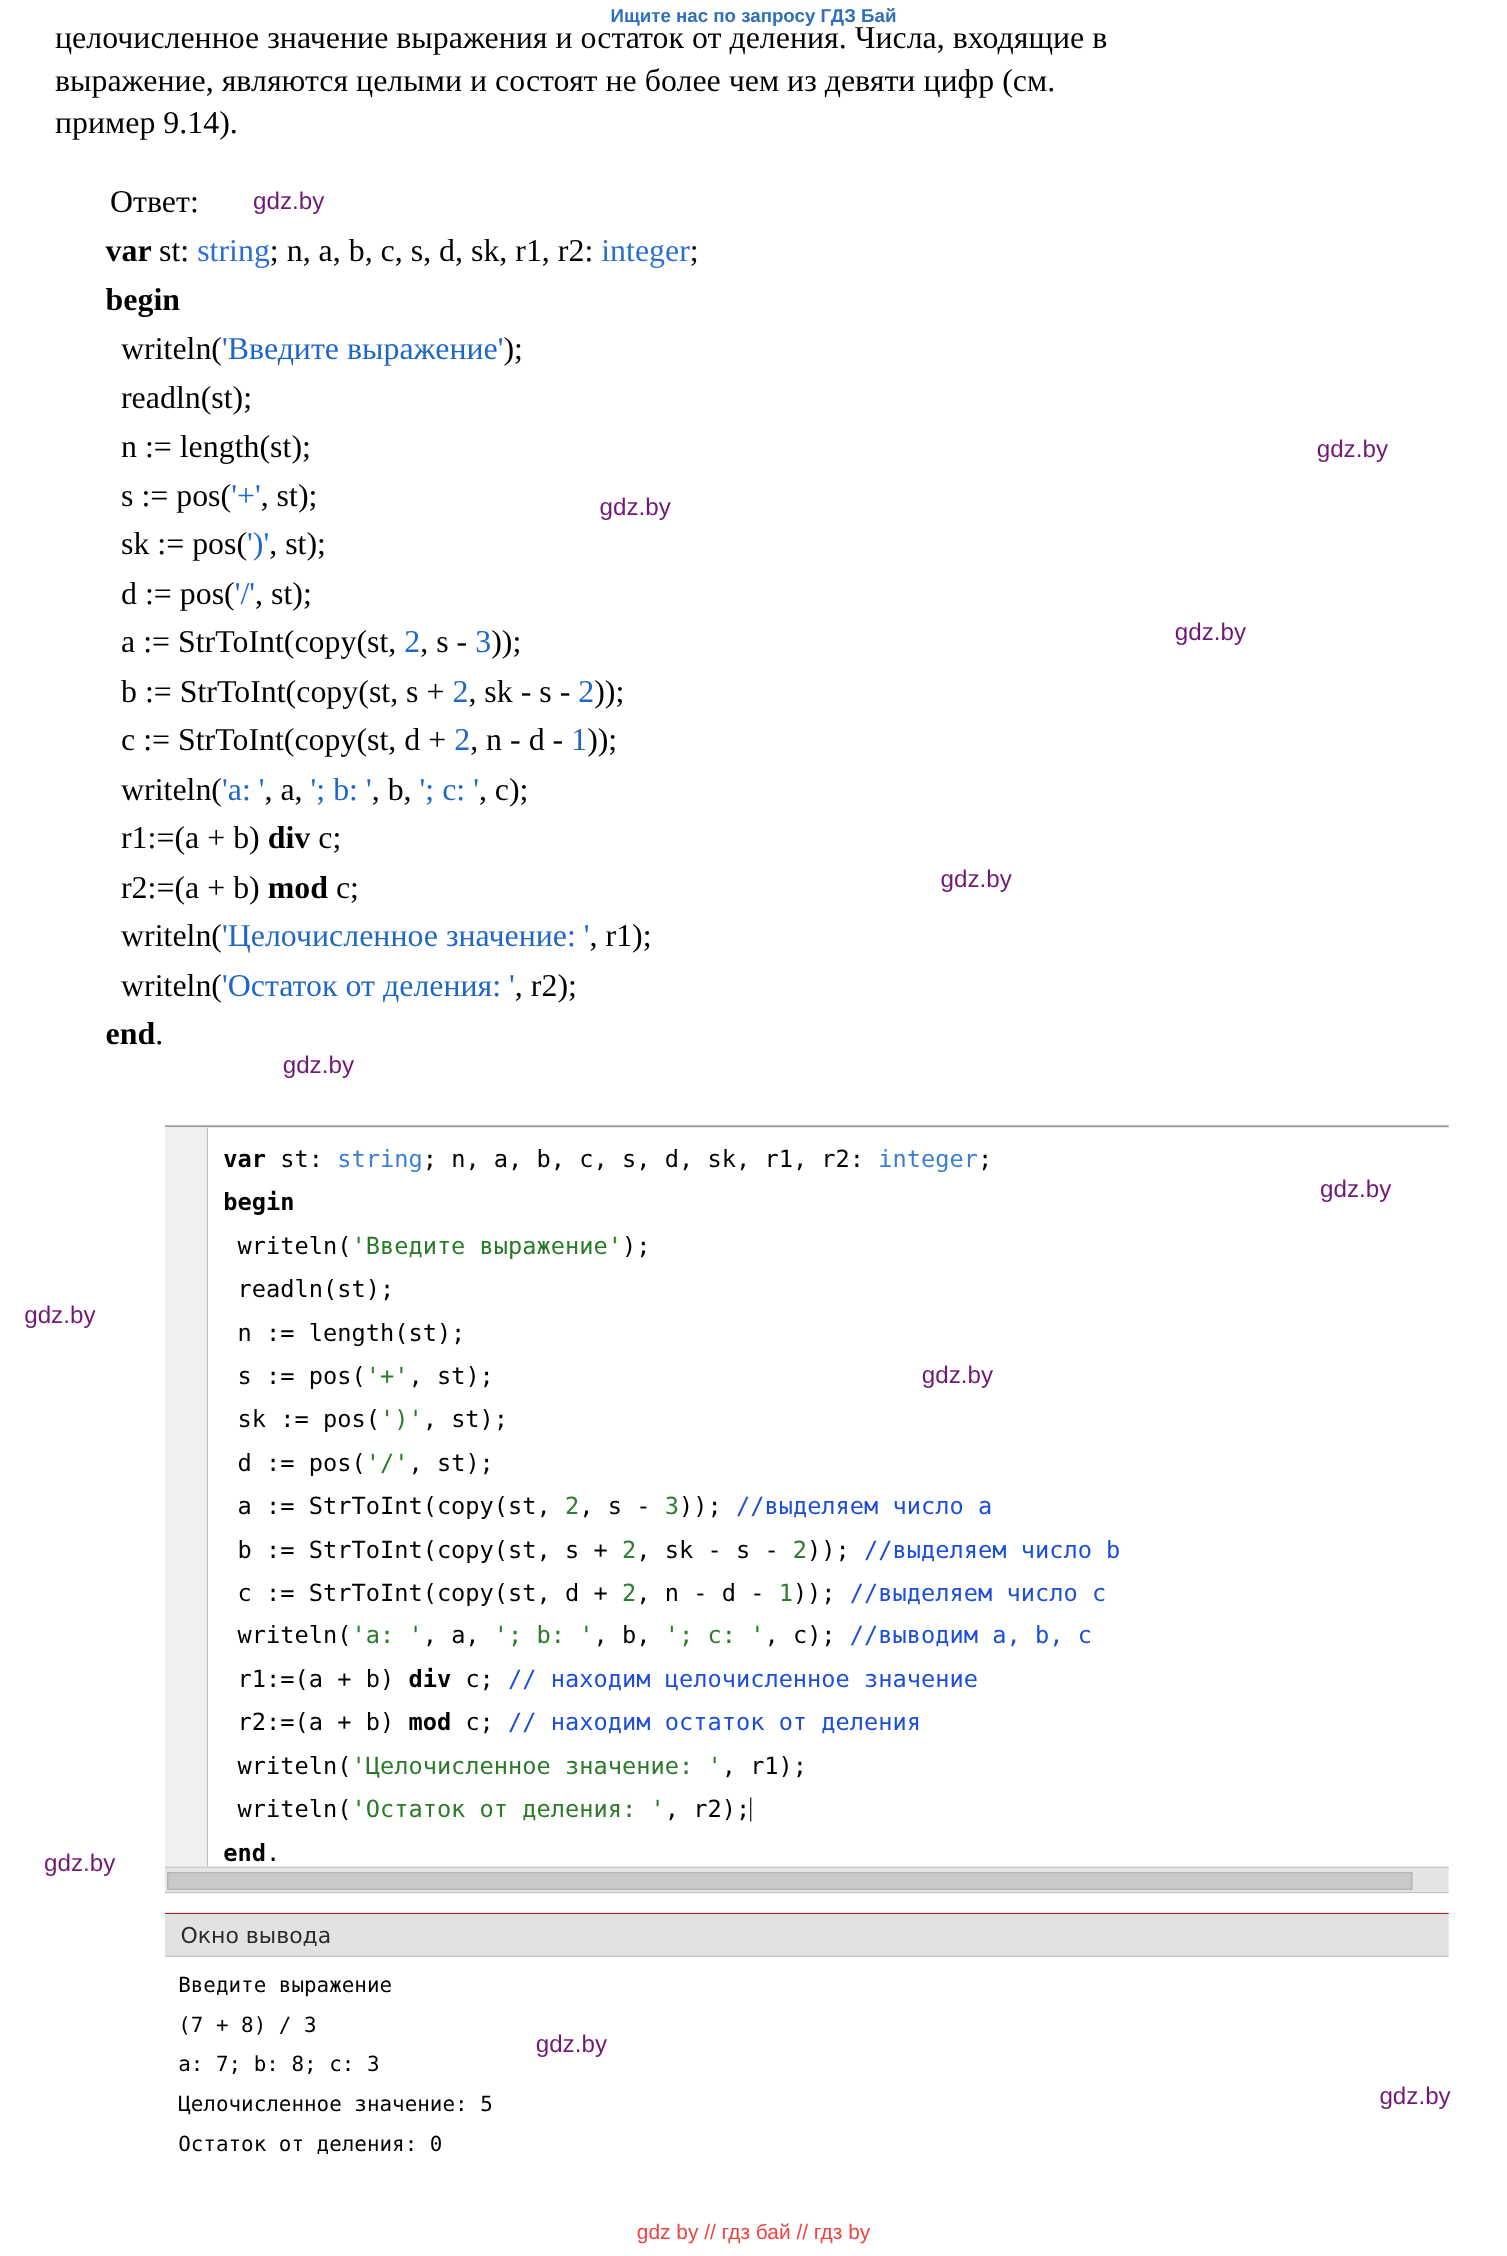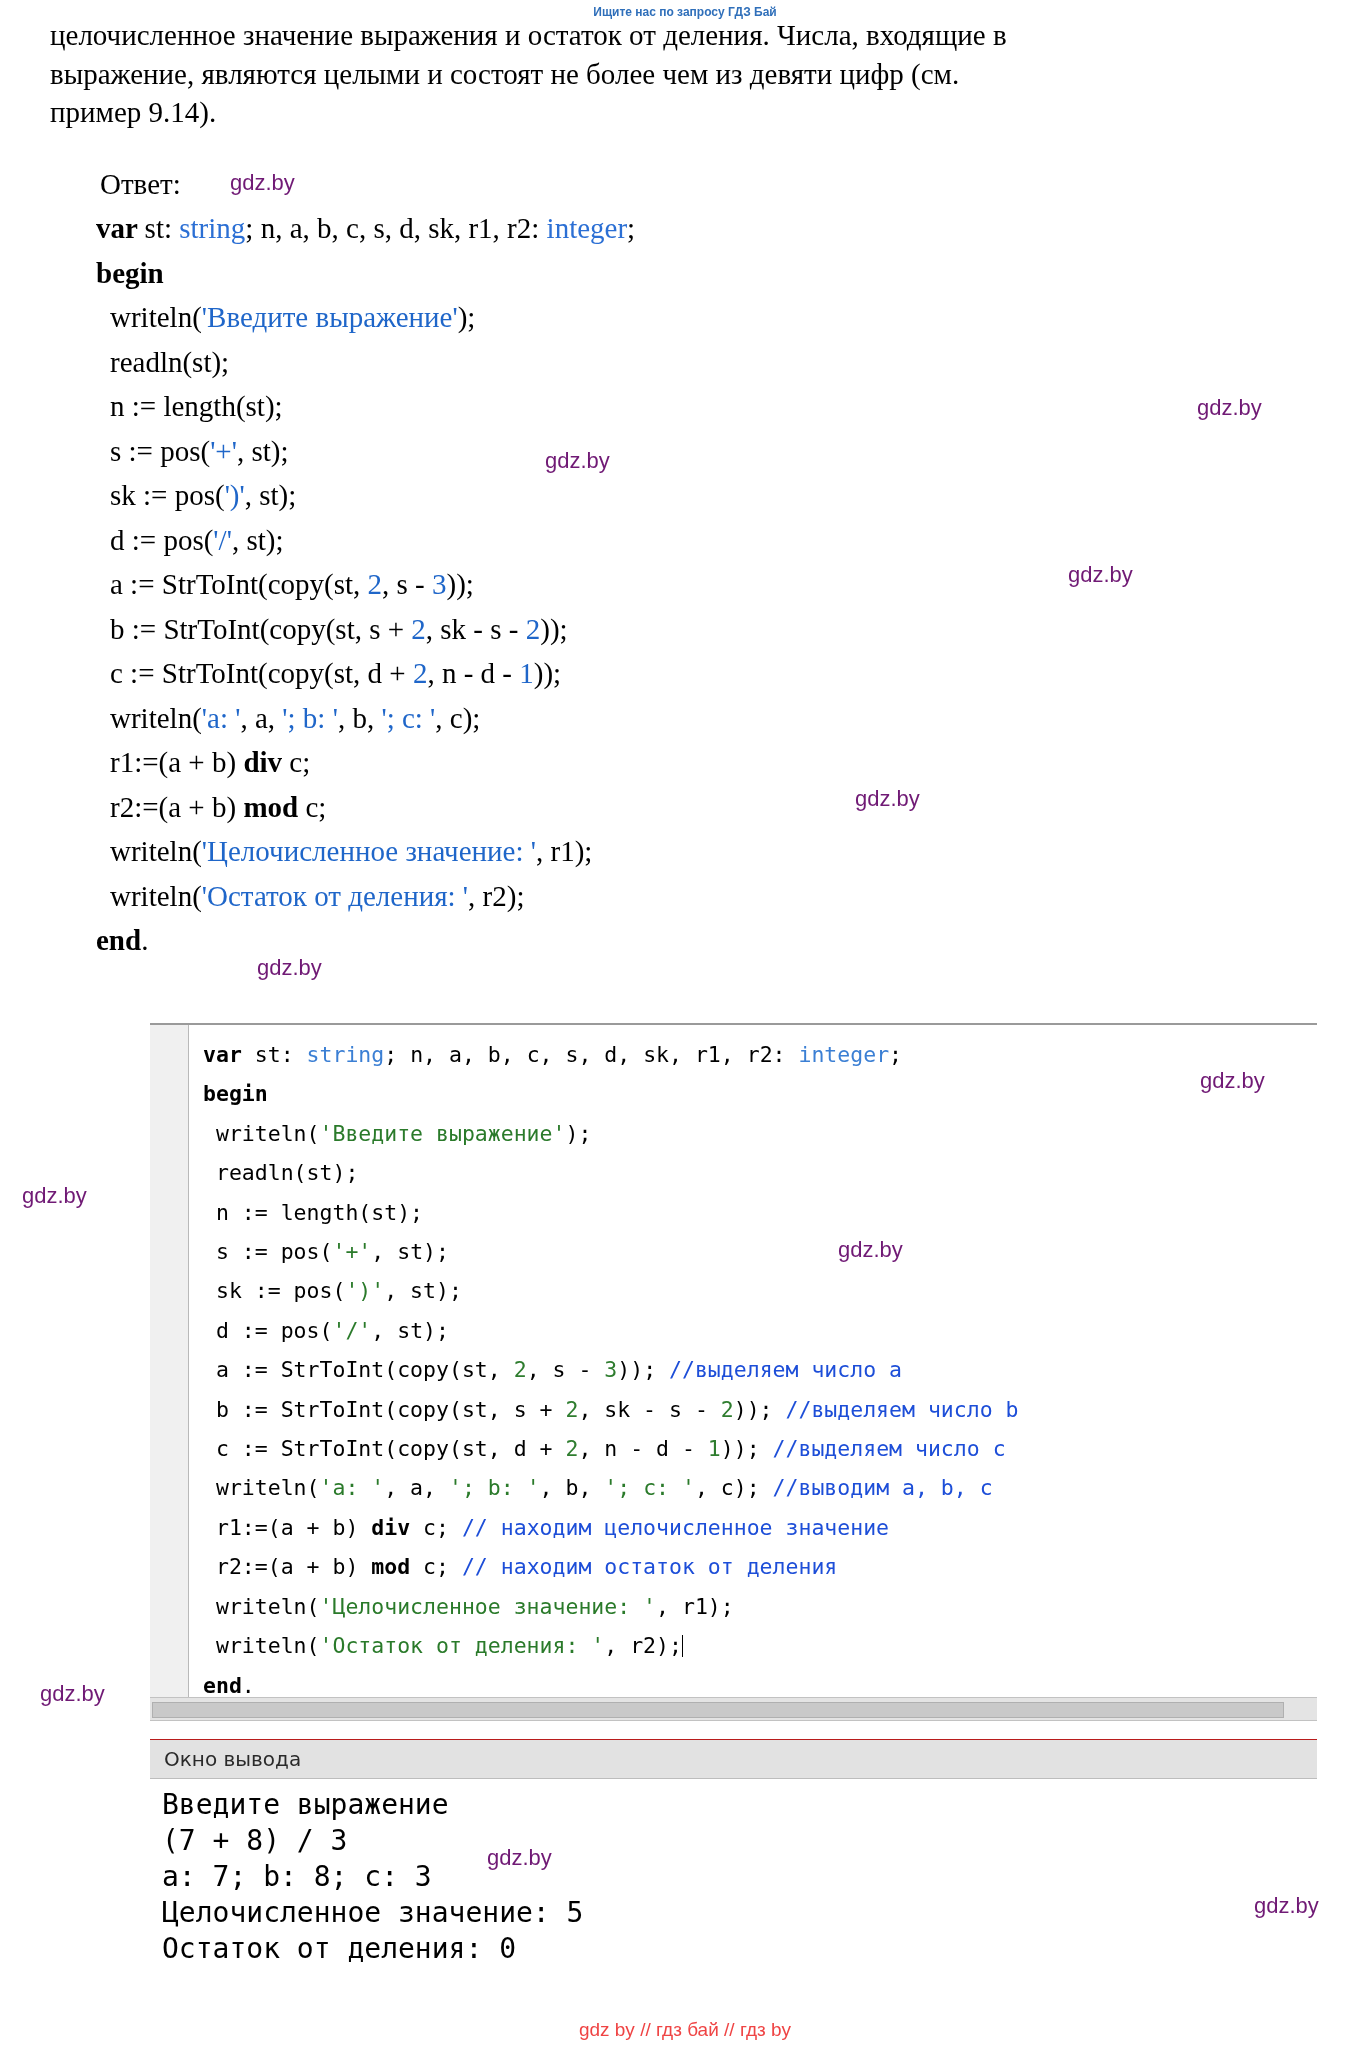"Ищите нас по запросу ГДЗ" .top-banner { font-size: 12px -> 17px }
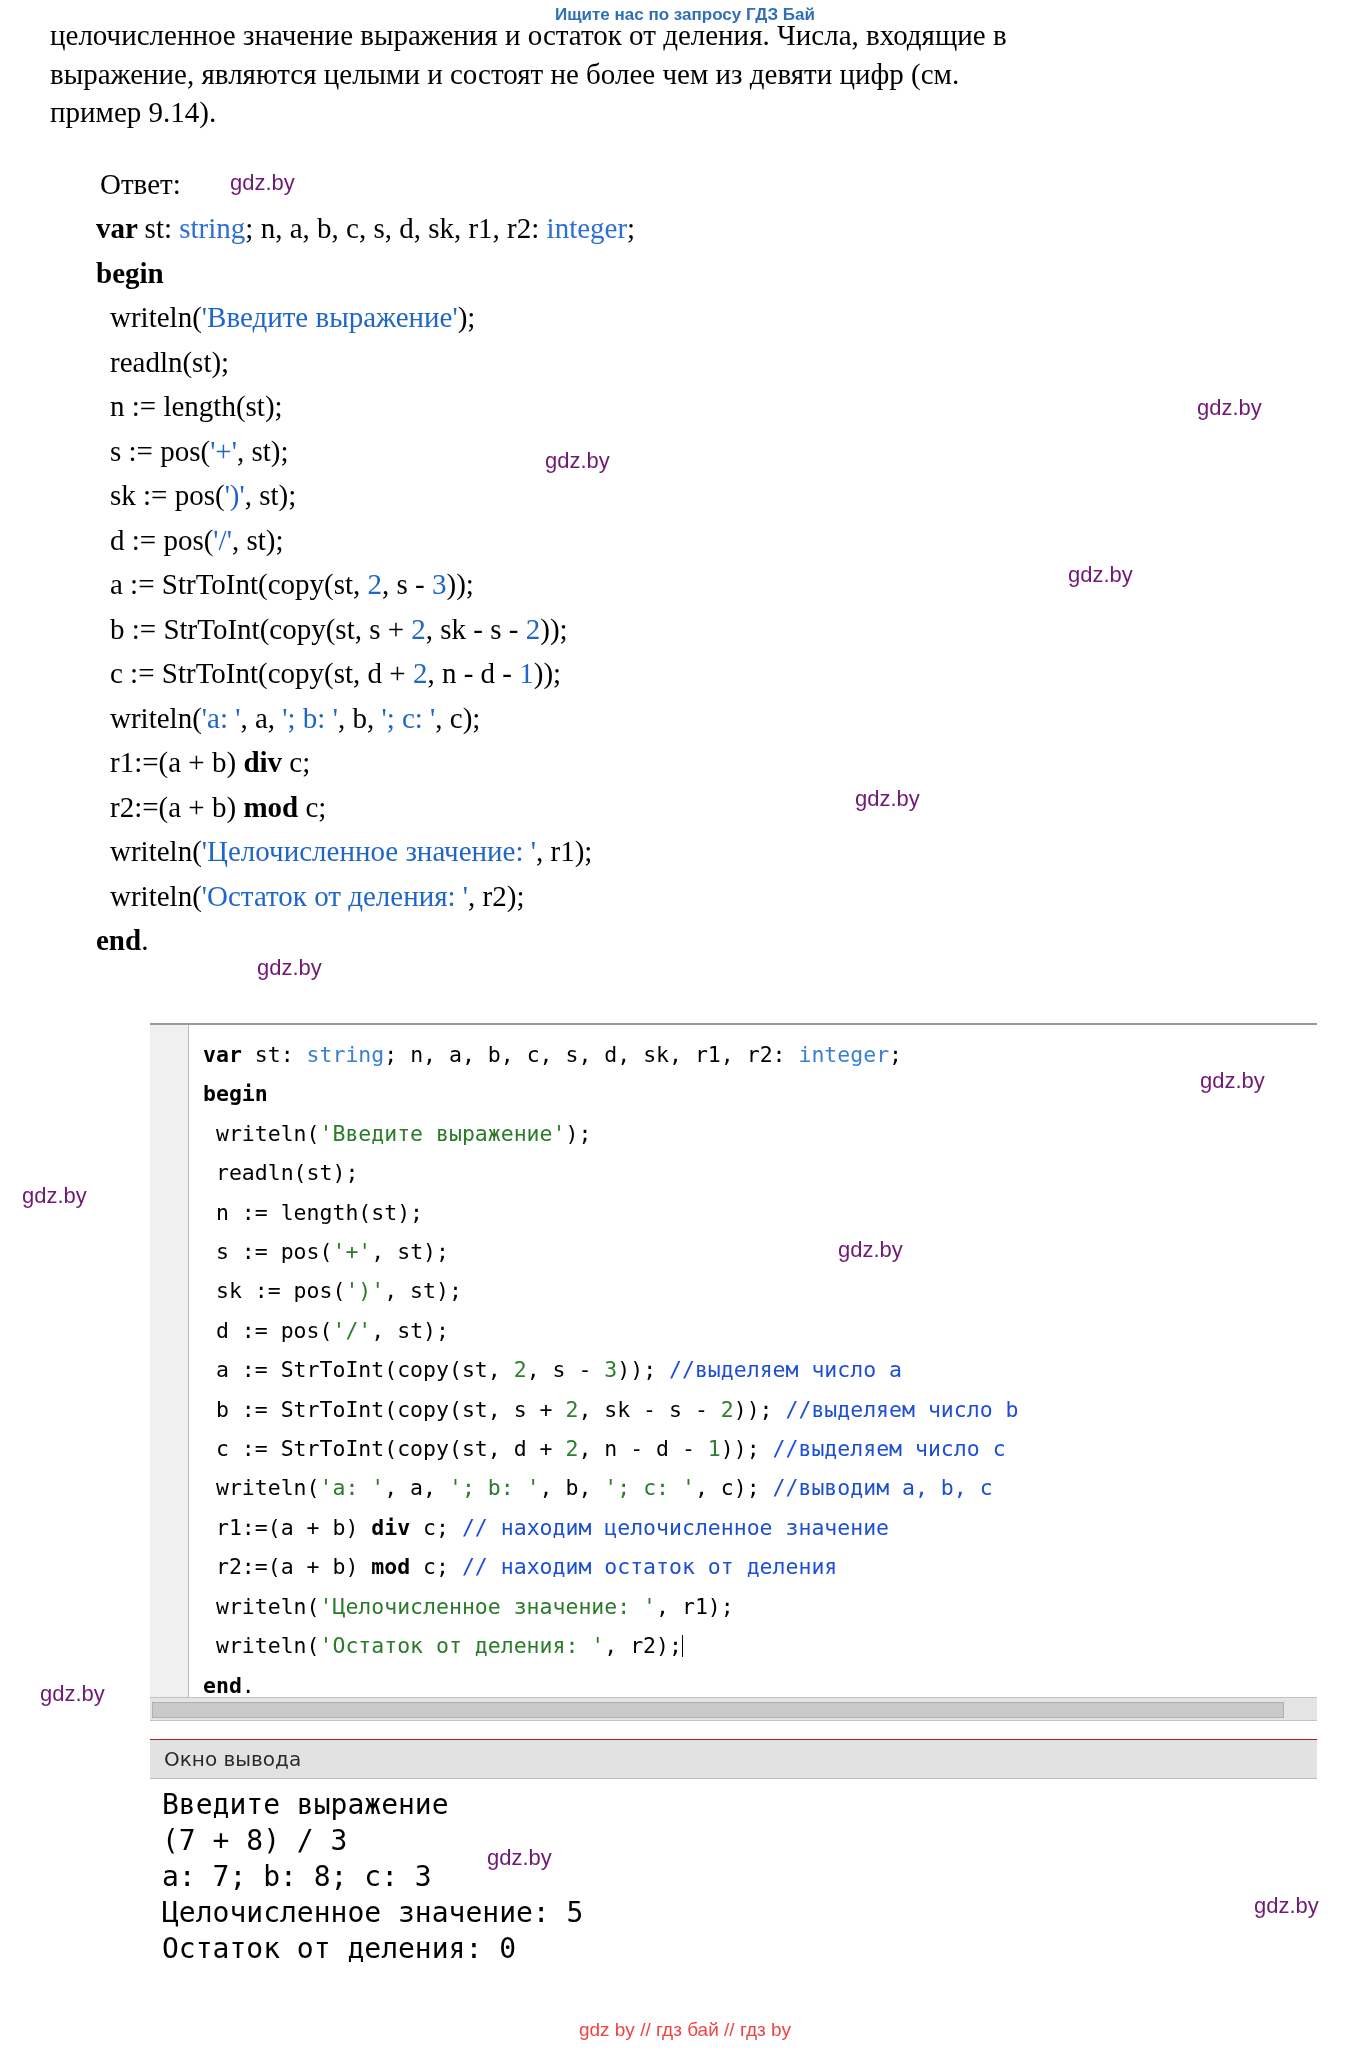"Введите выражение" .out-body { font-size: 28px -> 19px }
